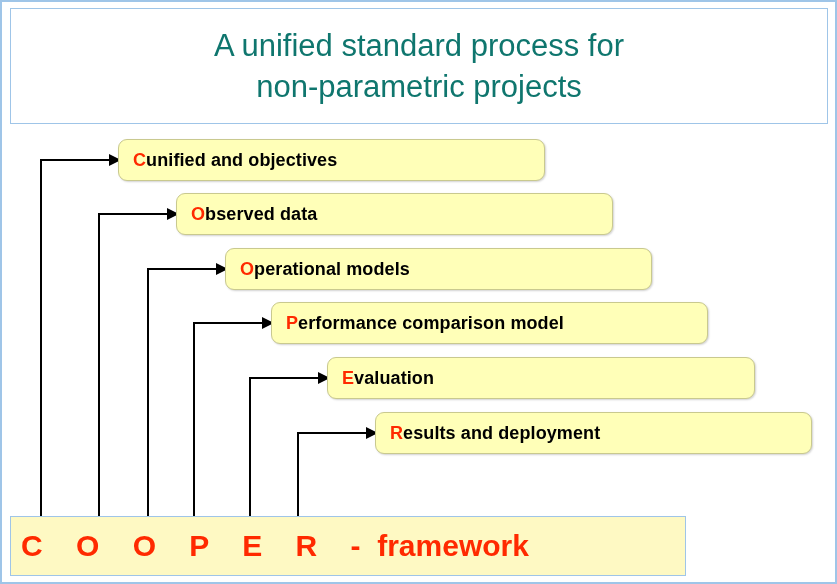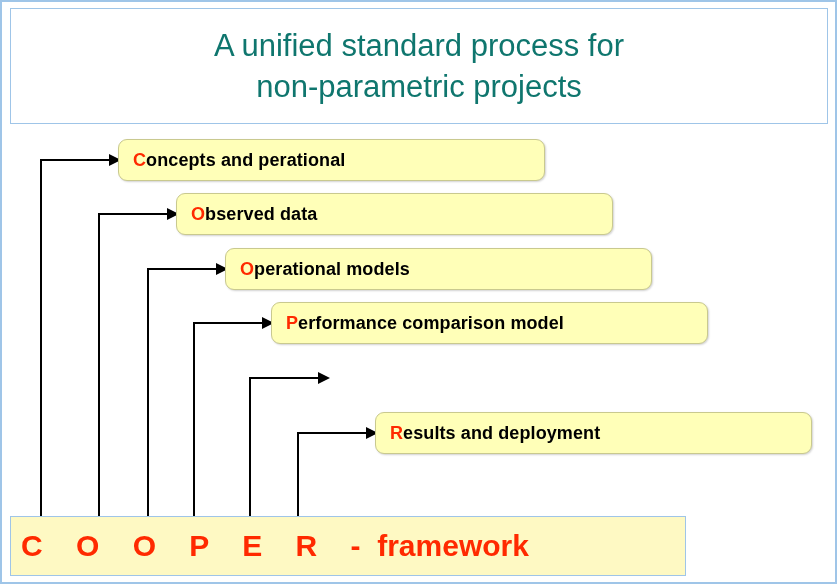"oncepts and perational" span { text: oncepts and perational -> unified and objectives }
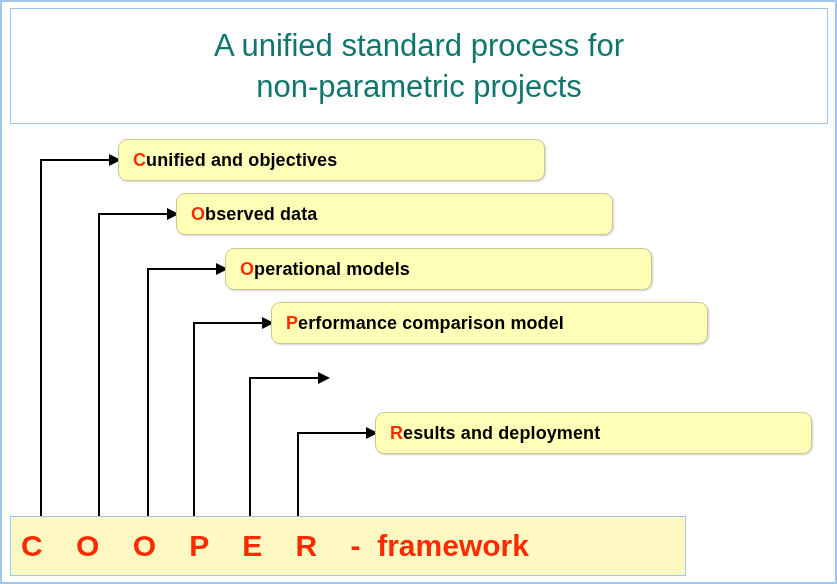"Evaluation" div.step-box { html: none -> <div> <span><span>E</span><span>valuation</span></span> </div> }
